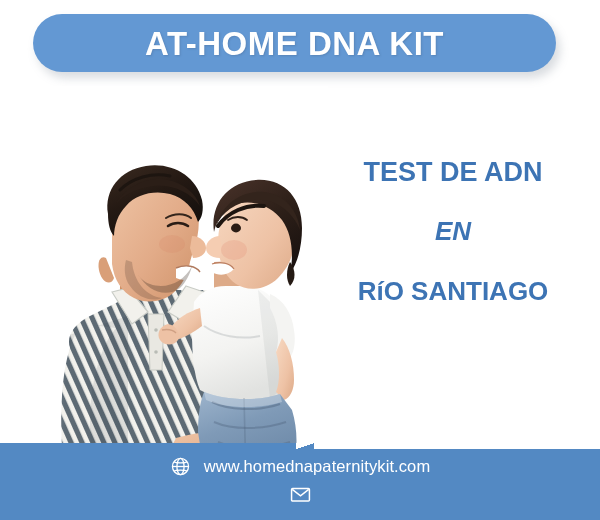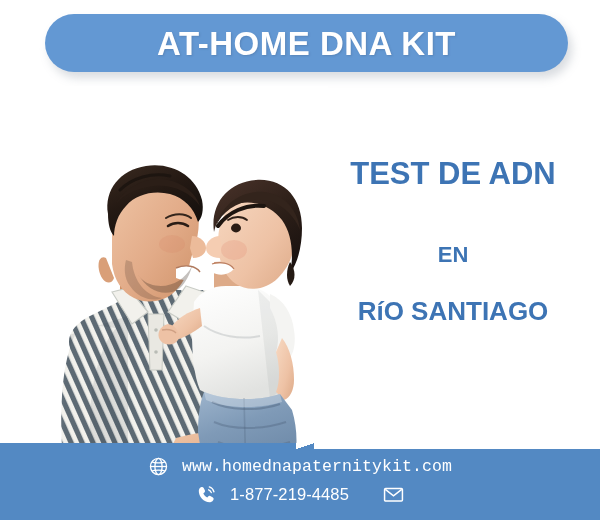"AT-HOME DNA KIT" #header-banner { left: 45px -> 33px }
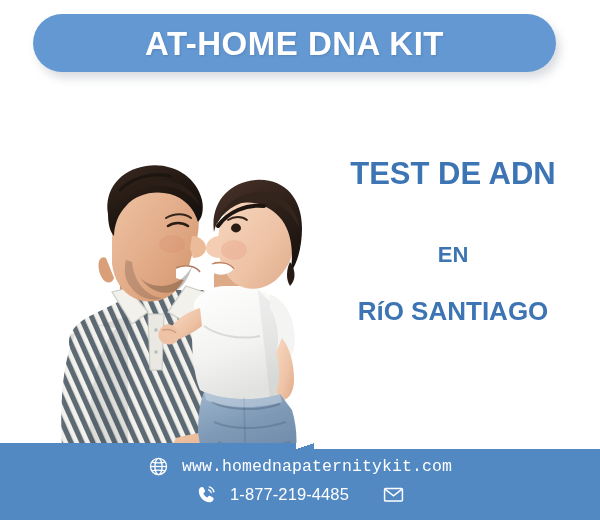"TEST DE ADN" #headline-line-1 { font-size: 31px -> 27px }
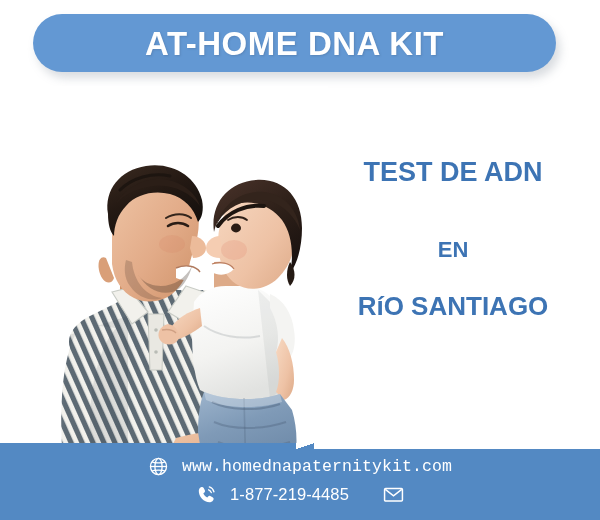"EN" #headline-line-2 { font-size: 22px -> 26px; font-style: none -> italic; margin-top: 52px -> 32px }
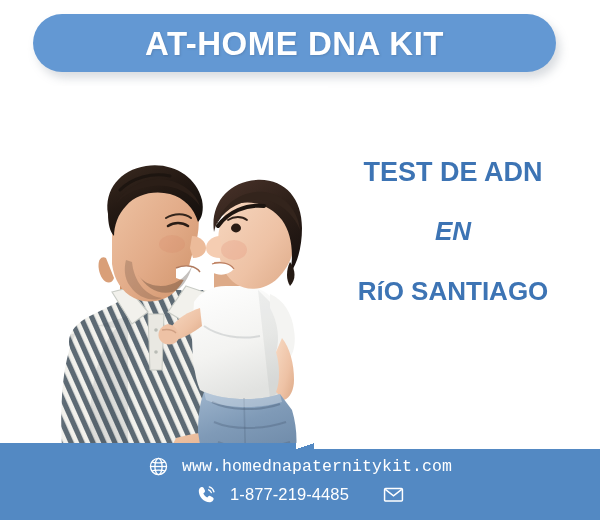"www.homednapaternitykit.com" #footer-row-top { font-family: Liberation Mono, monospace -> none }
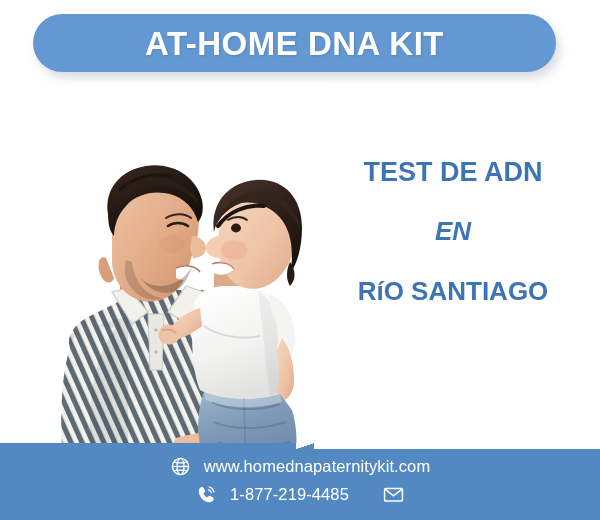"1-877-219-4485" div.footer-item { html: <div> <span> <svg> <path></path> <path></path> <path></path> </svg> </span> <span>1-877-219-4485</span> </div> -> none }
